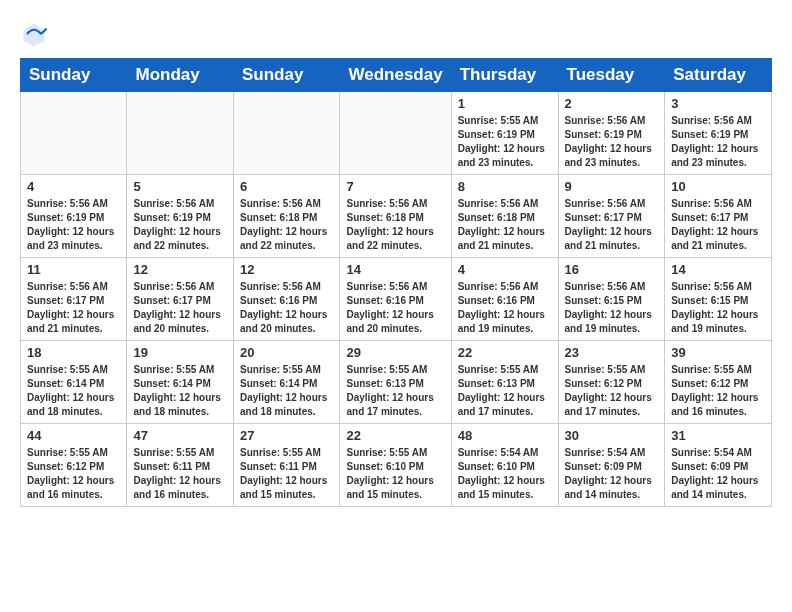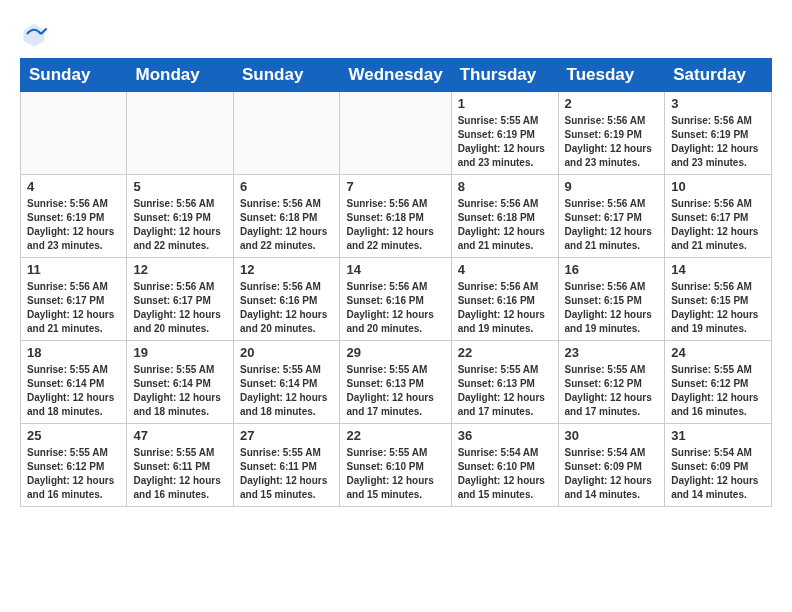"24" span.day-number { text: 24 -> 39 }
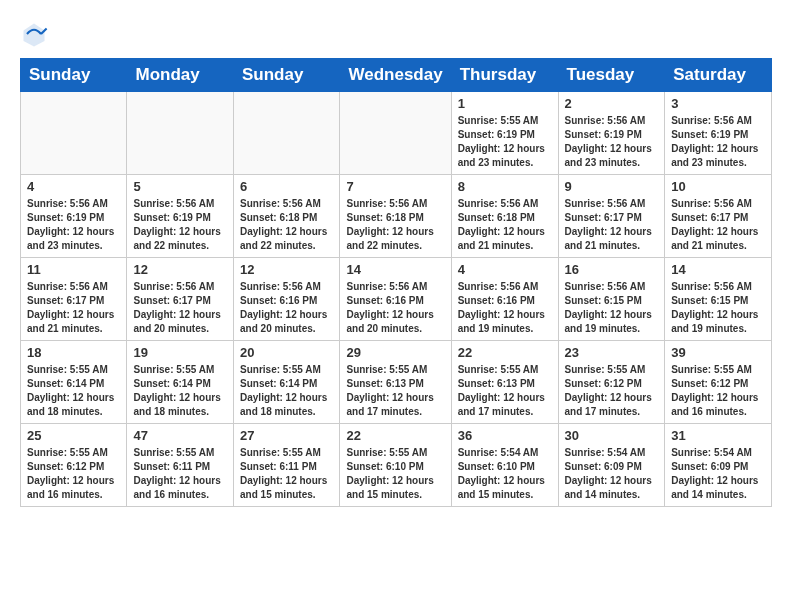"25" span.day-number { text: 25 -> 44 }
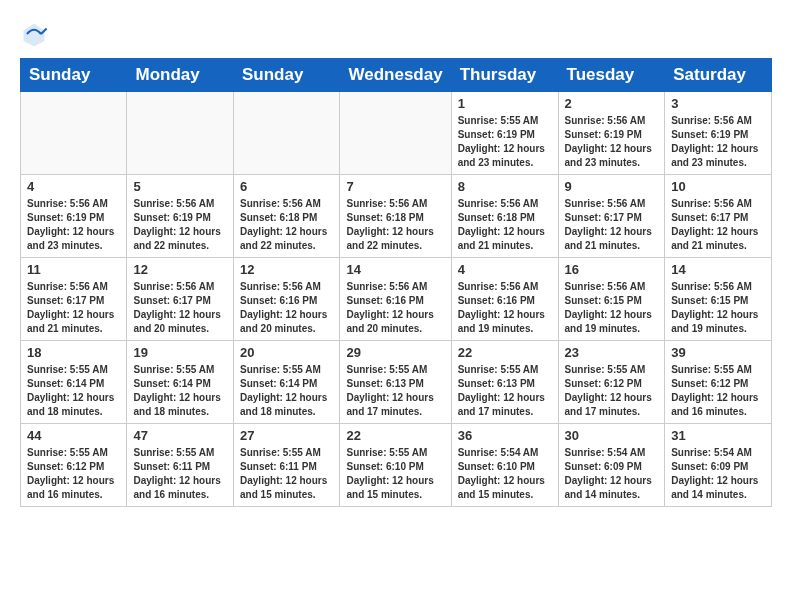"36" span.day-number { text: 36 -> 48 }
